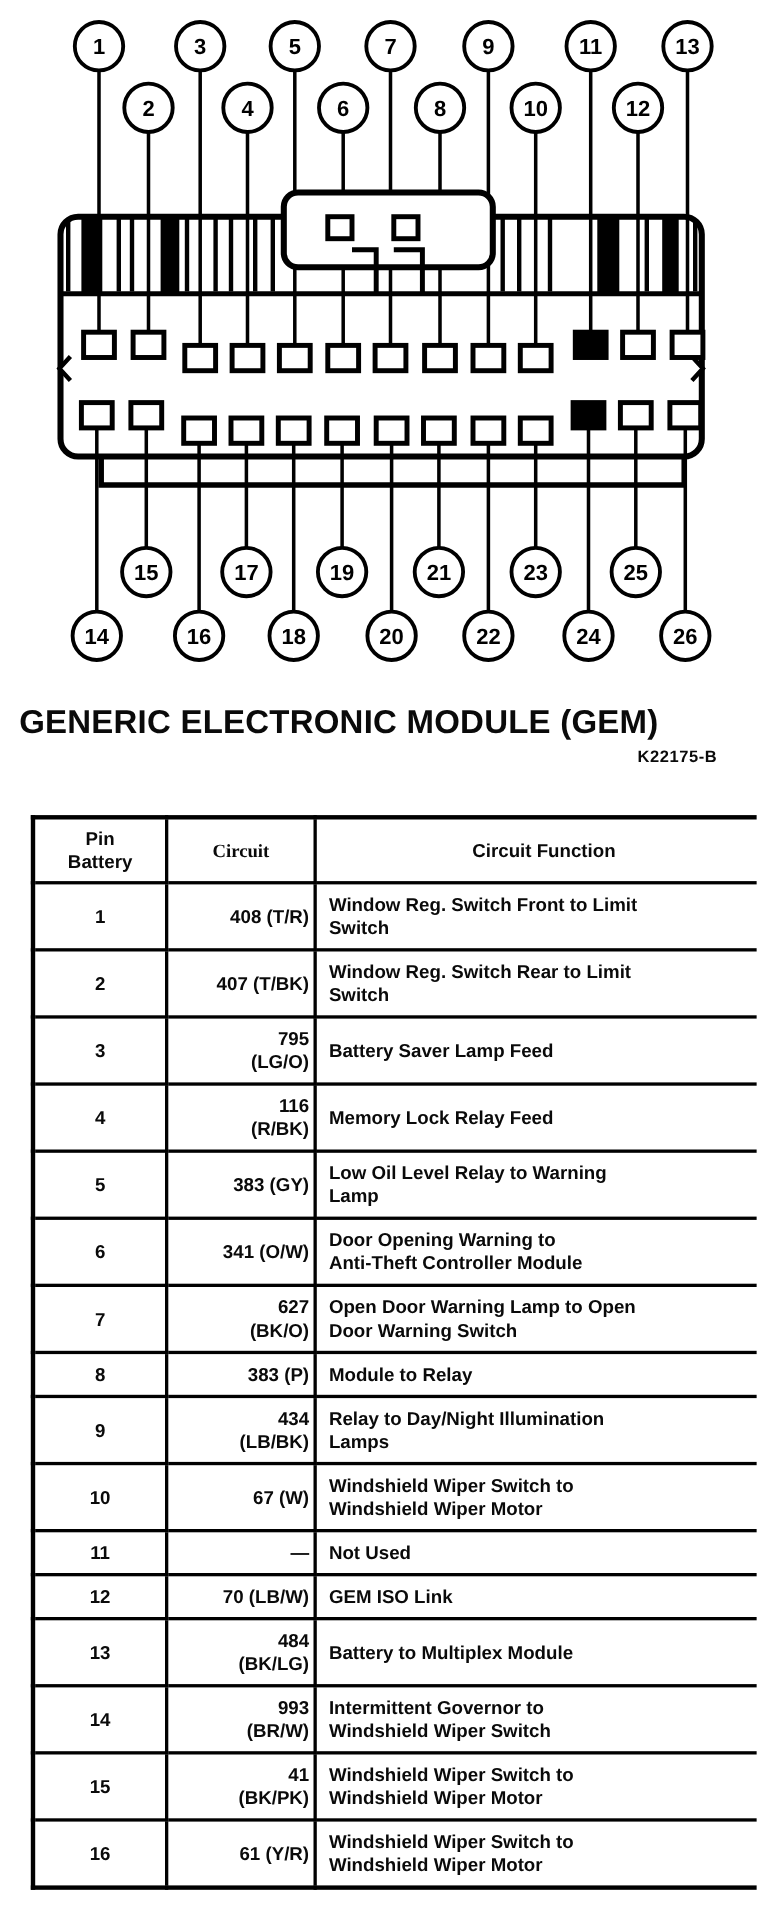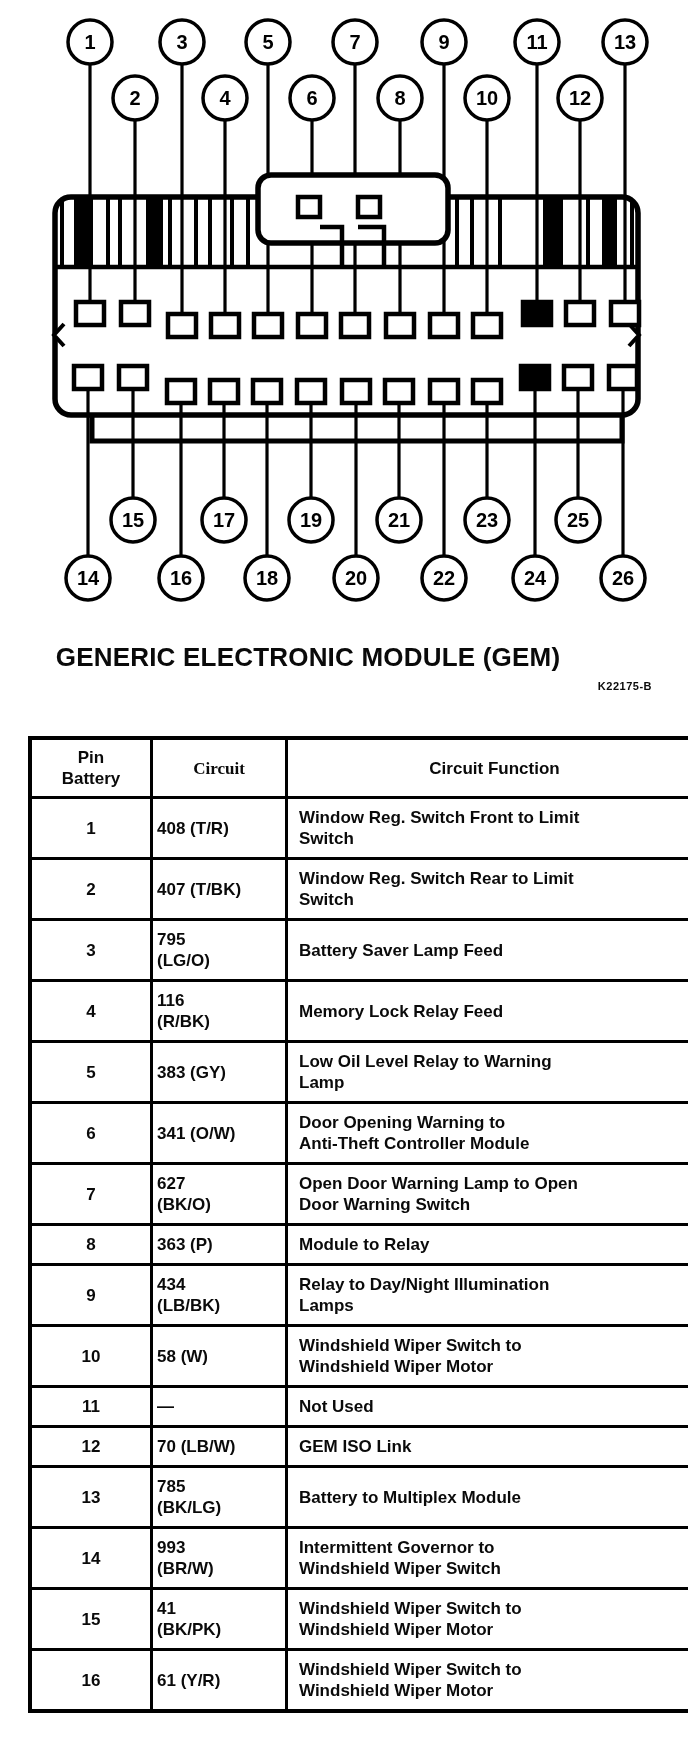"GENERIC ELECTRONIC MODULE (GEM)" .diagram-title { font-size: 26px -> 30px }
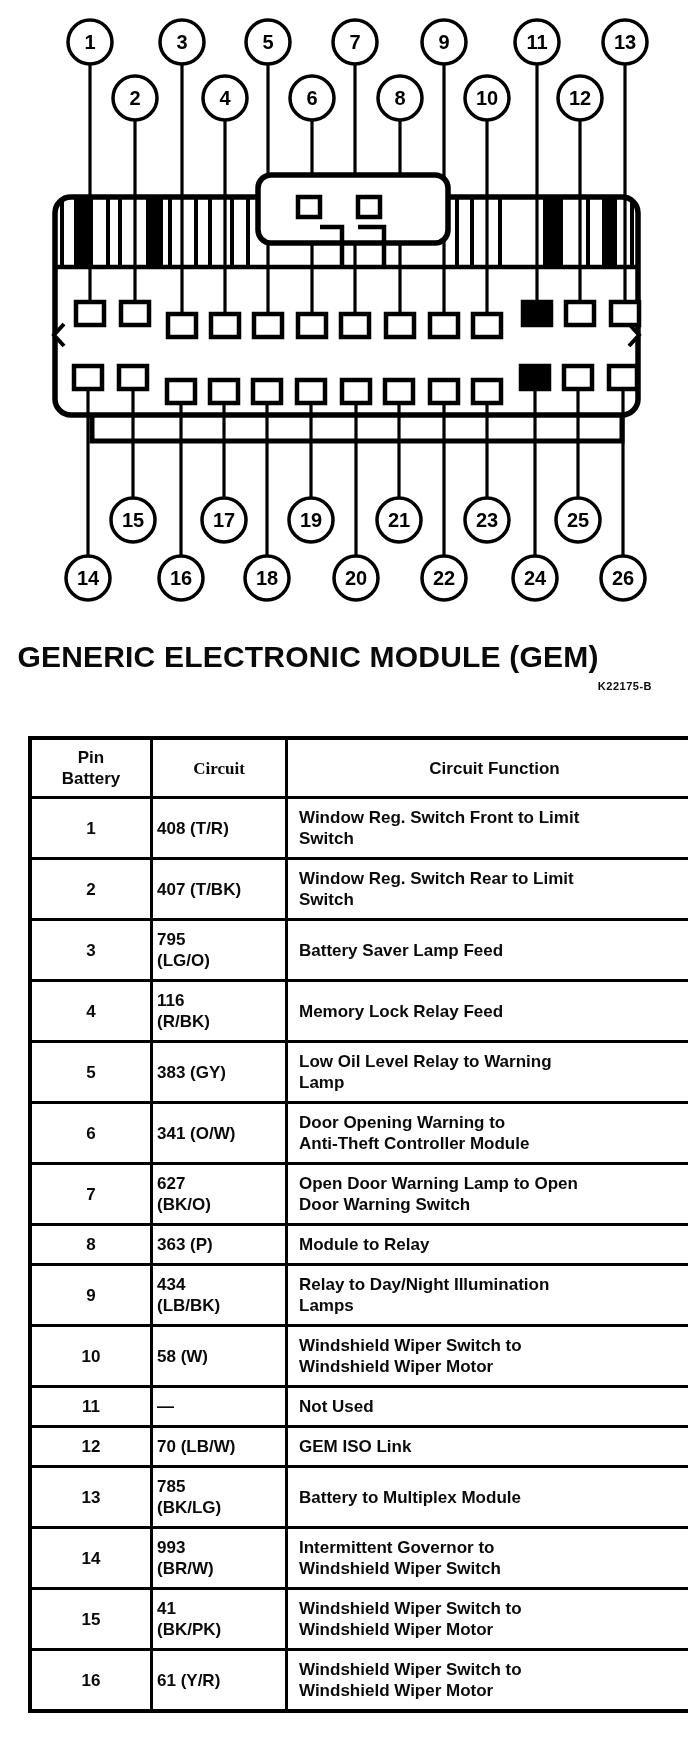"K22175-B" .figure-code { font-size: 11px -> 15px }
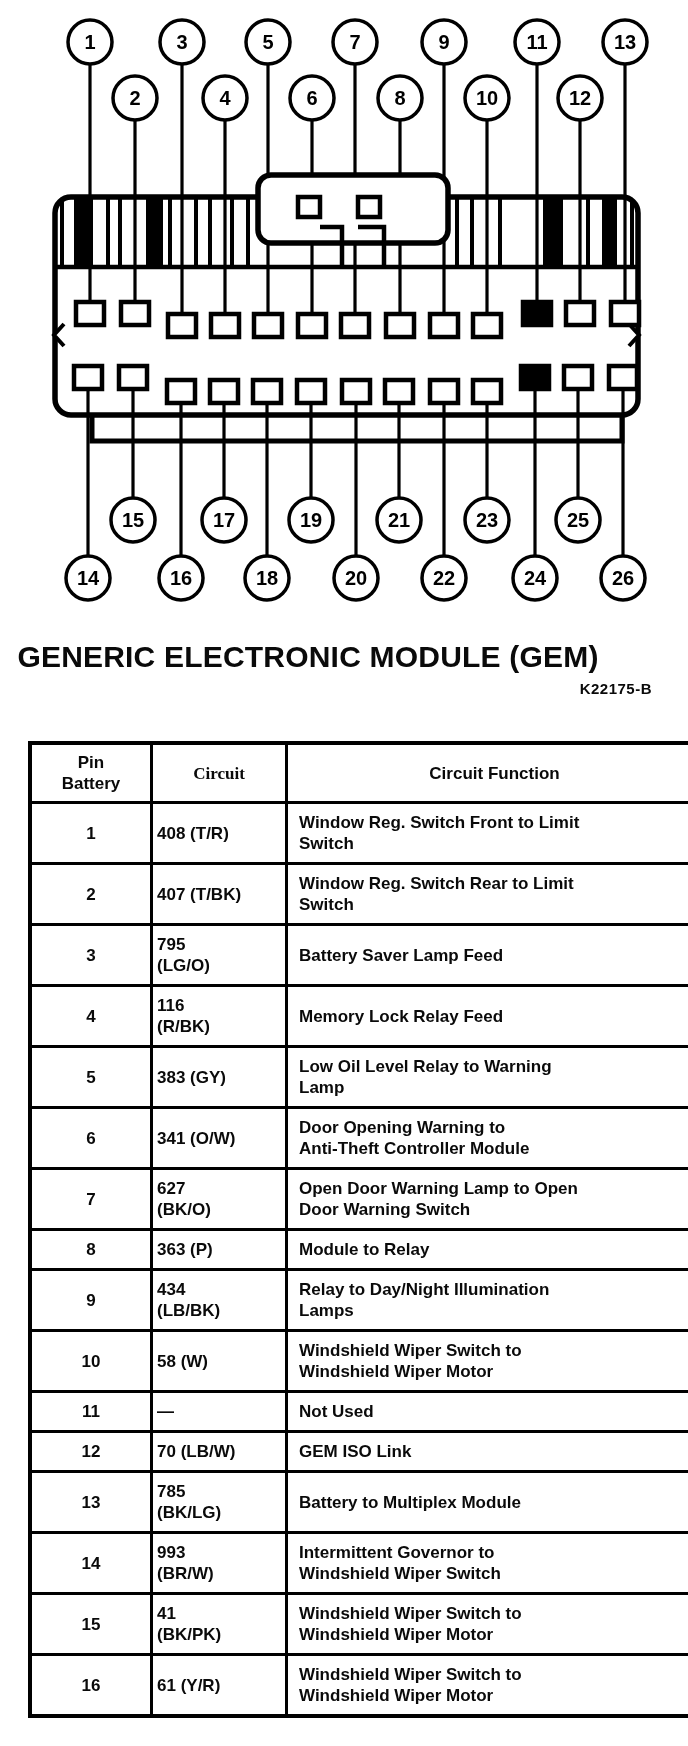"408 (T/R)" td.cell-circ { text-align: left -> right }
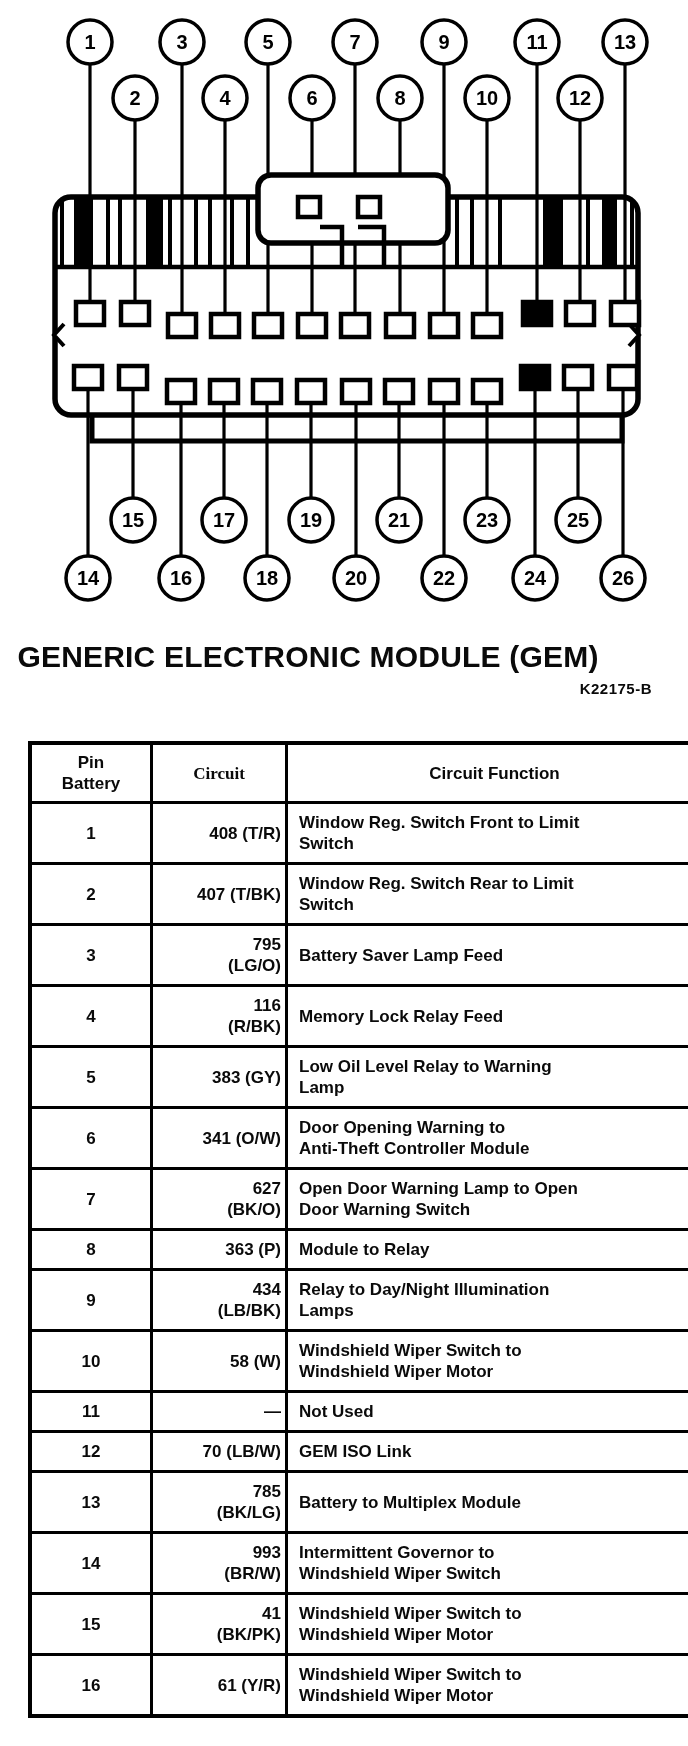"363 (P)" td.cell-circ { text: 363 -> 383 }
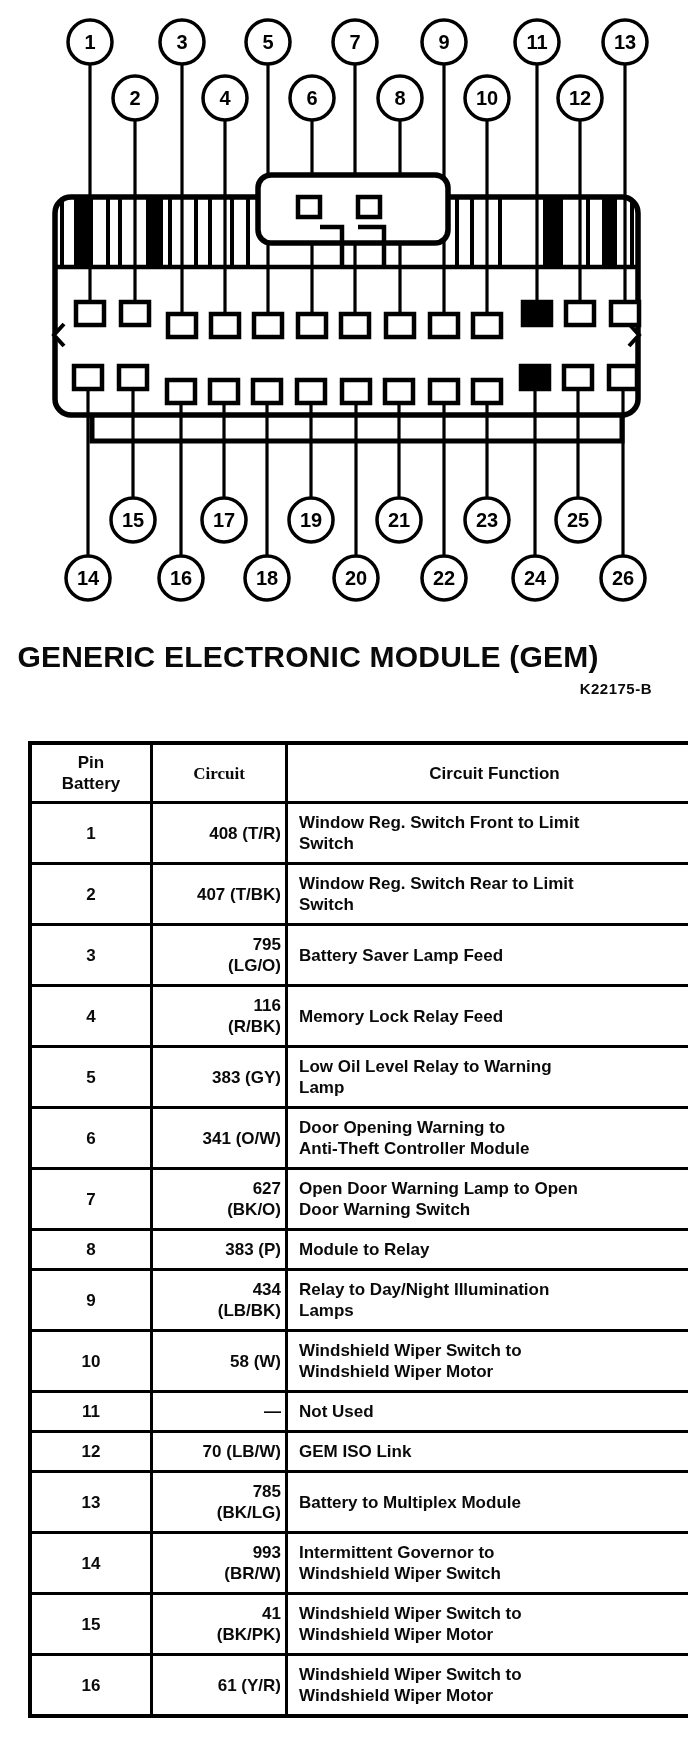"58 (W)" td.cell-circ { text: 58 -> 67 }
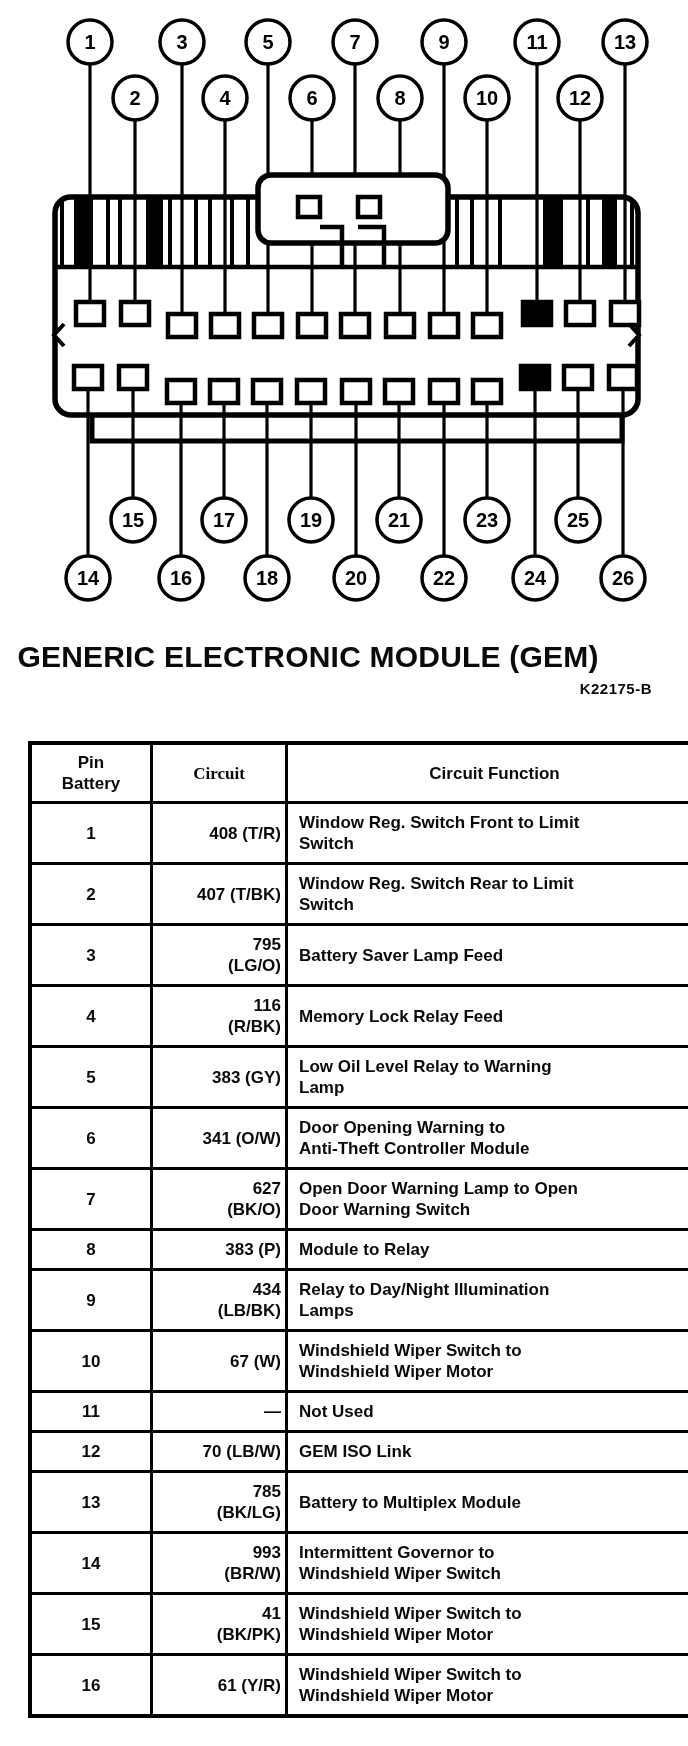"785" td.cell-circ { text: 785 -> 484 }
